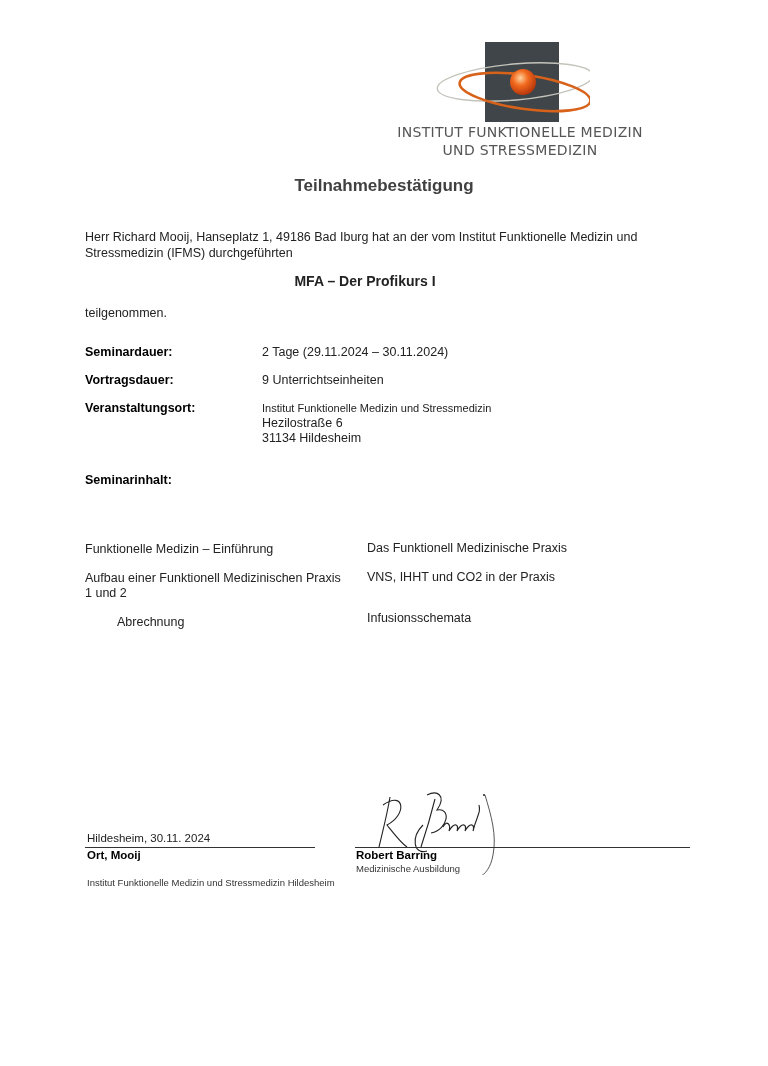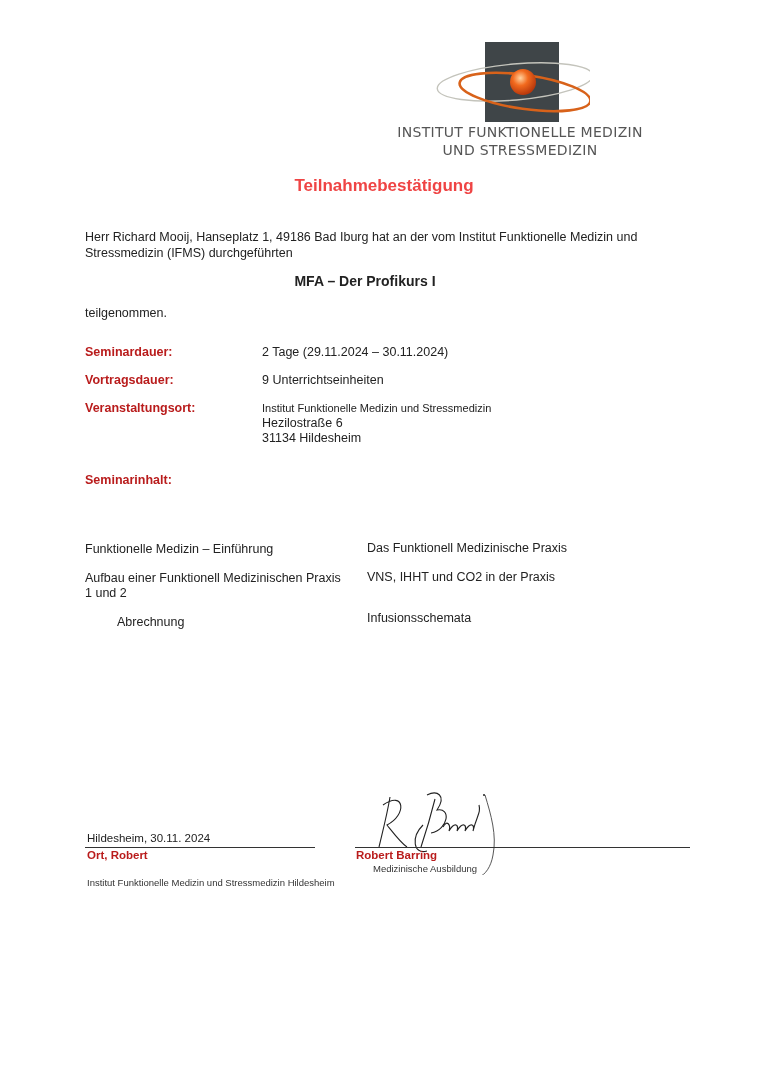"Teilnahmebestätigung" .title { color: #ef4444 -> #404040 }
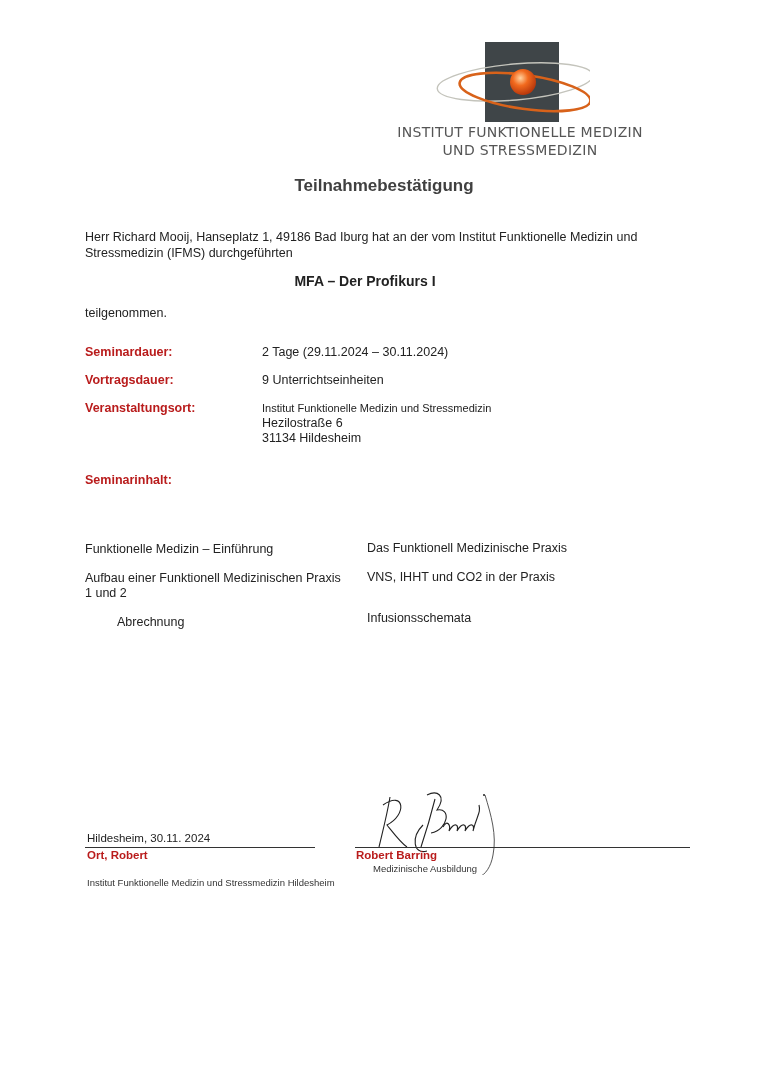"Seminardauer:" .lbl { color: #b91c1c -> #000000 }
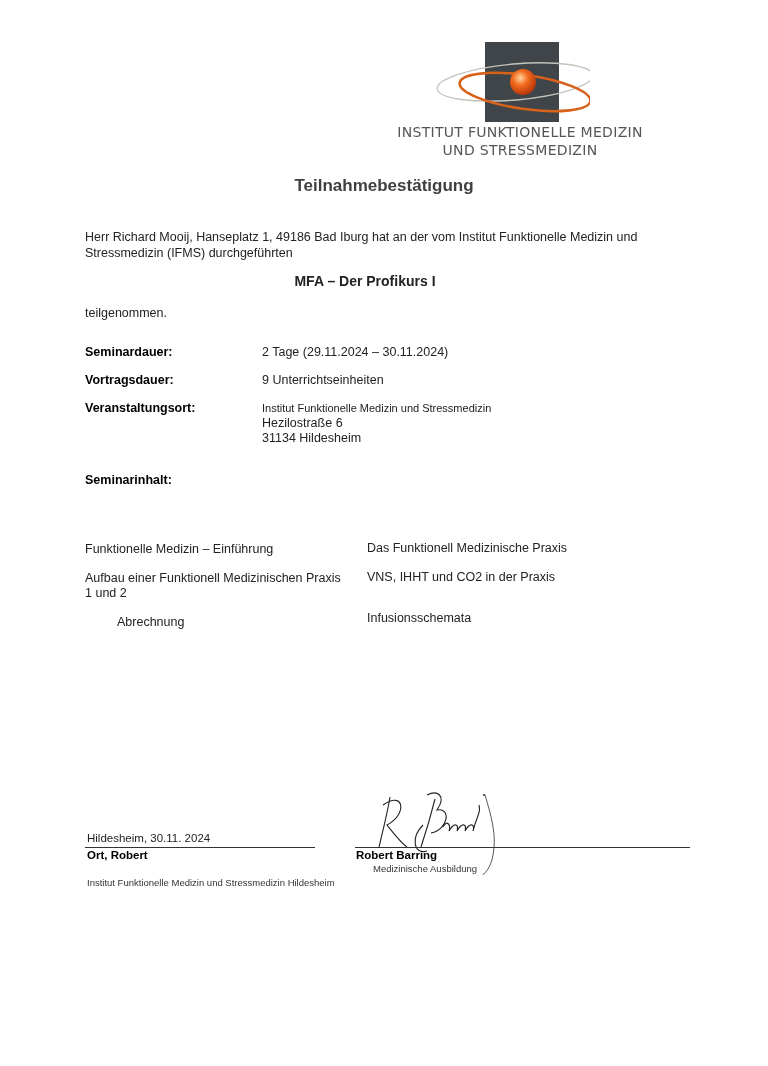"Ort, Robert" div.abs { text: Robert -> Mooij }
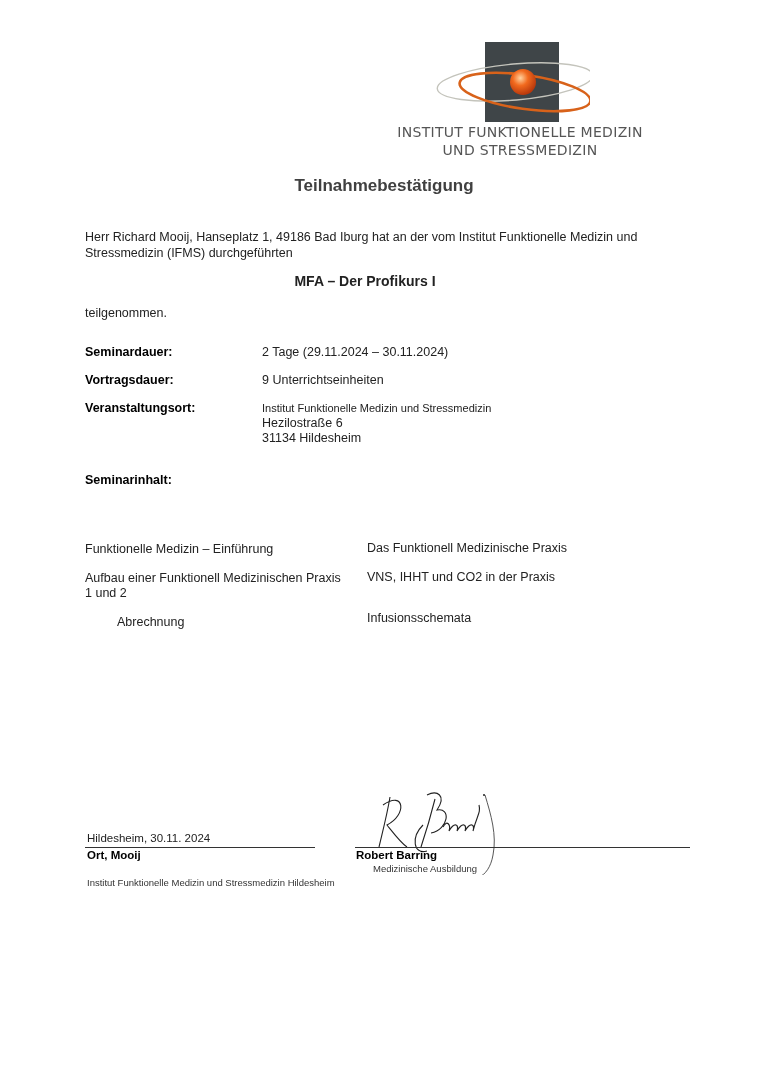"Medizinische Ausbildung" div.abs { left: 373px -> 356px }
